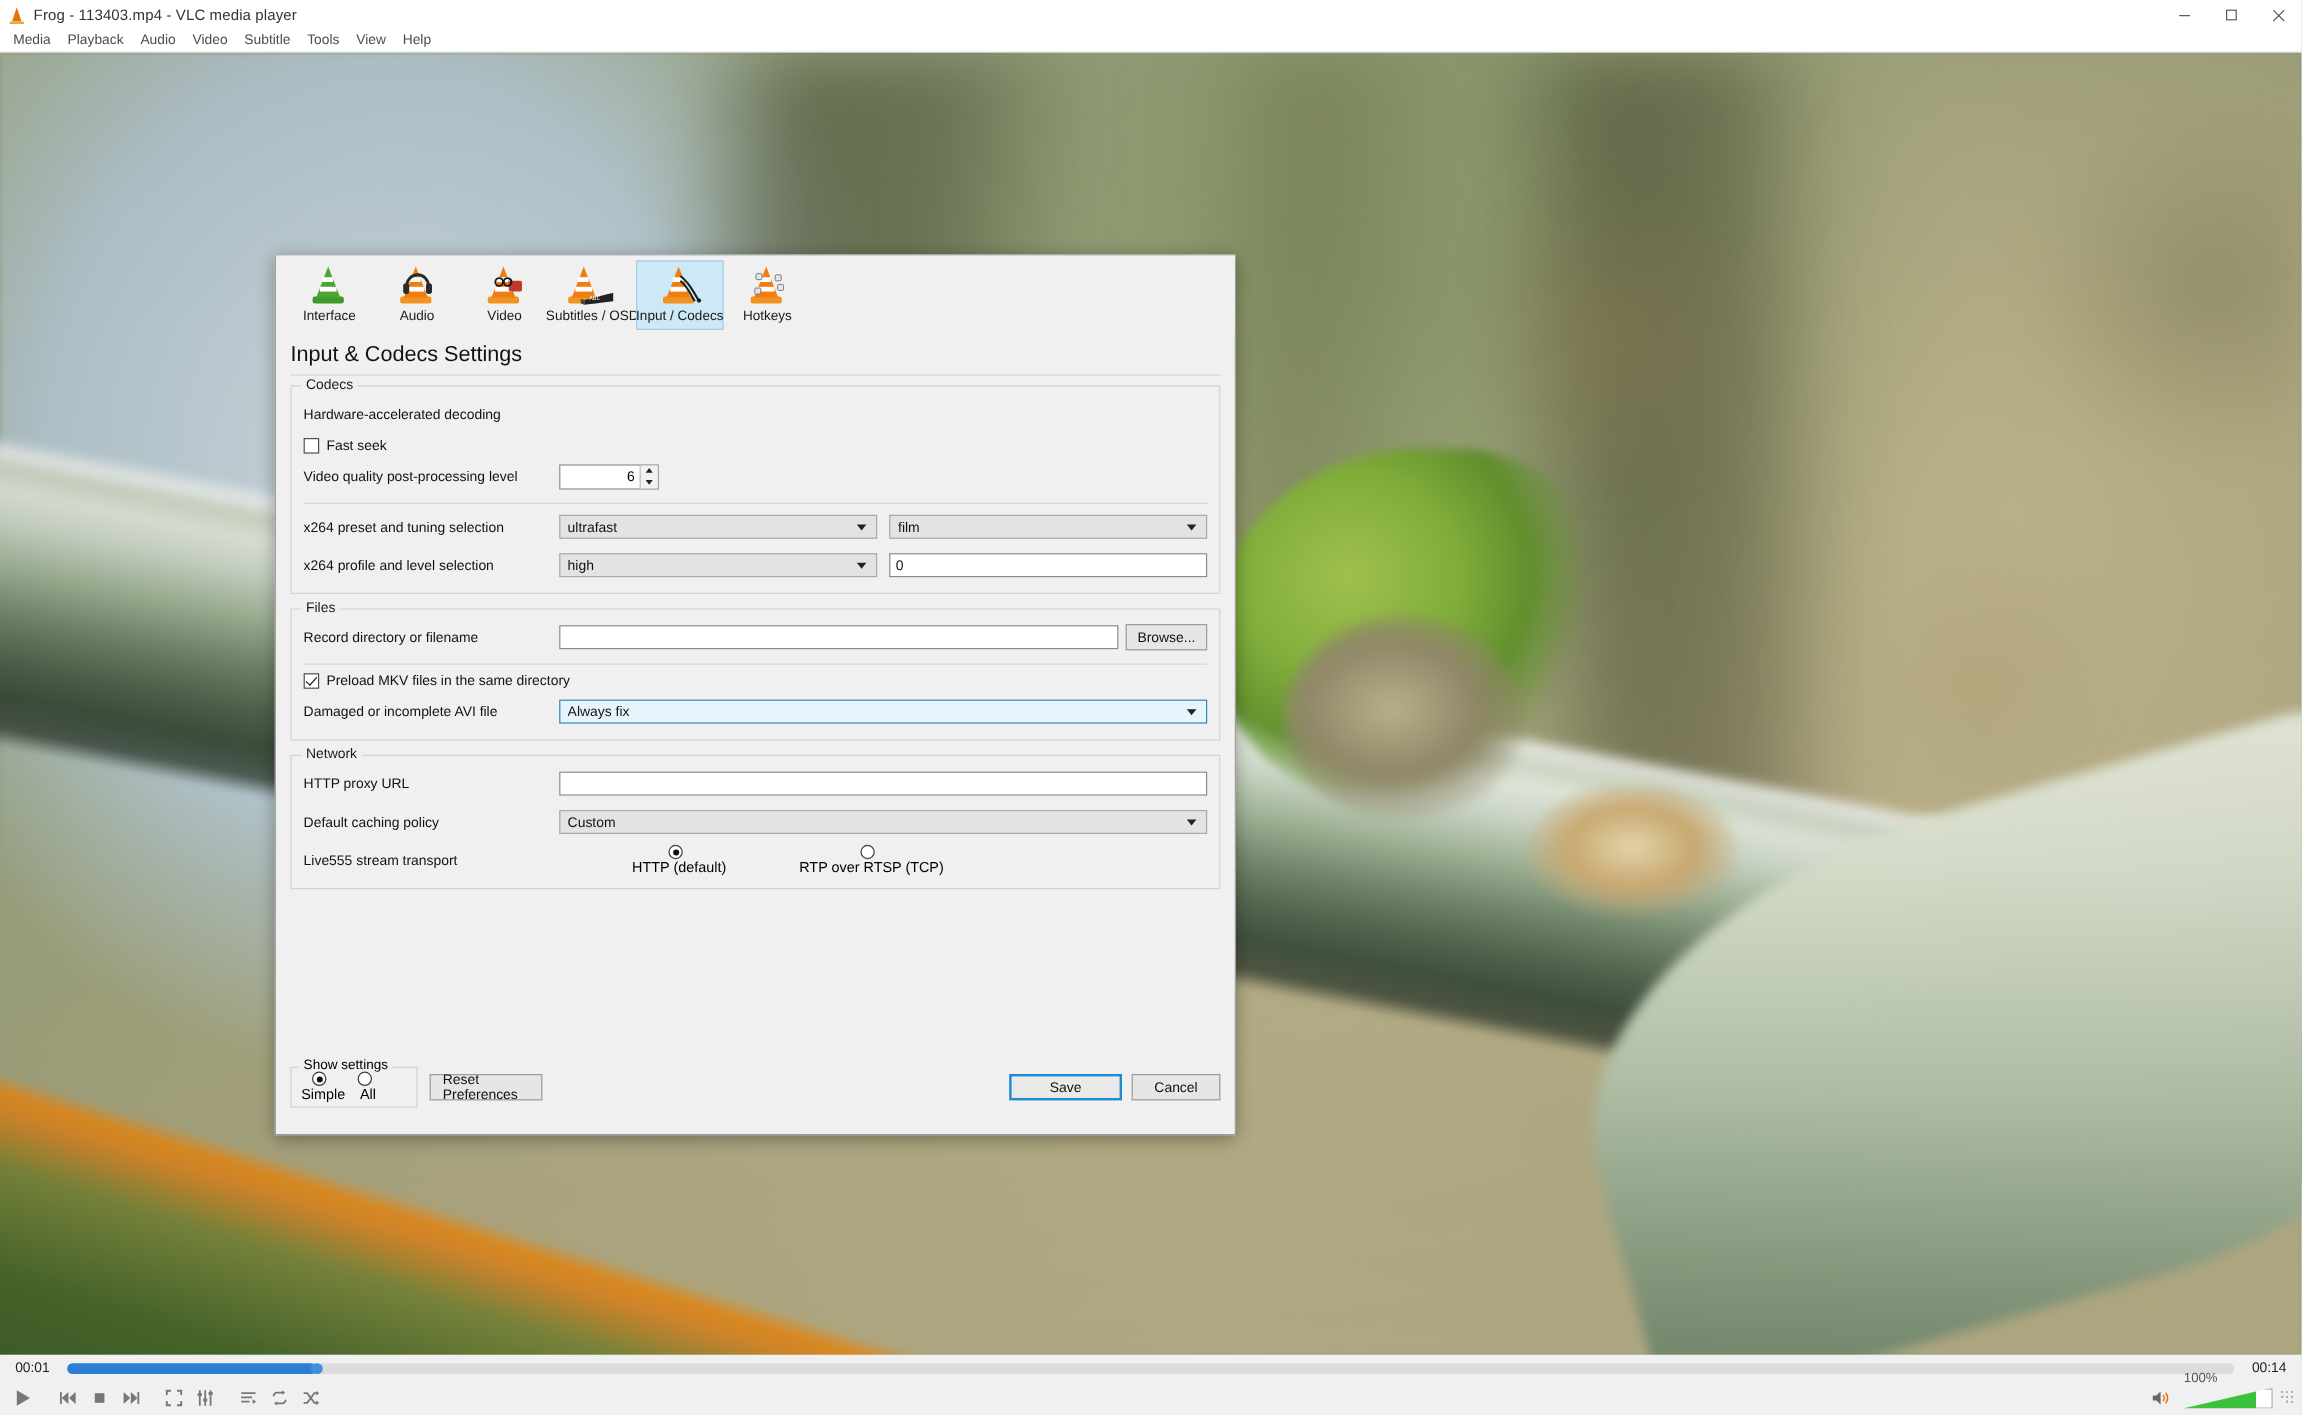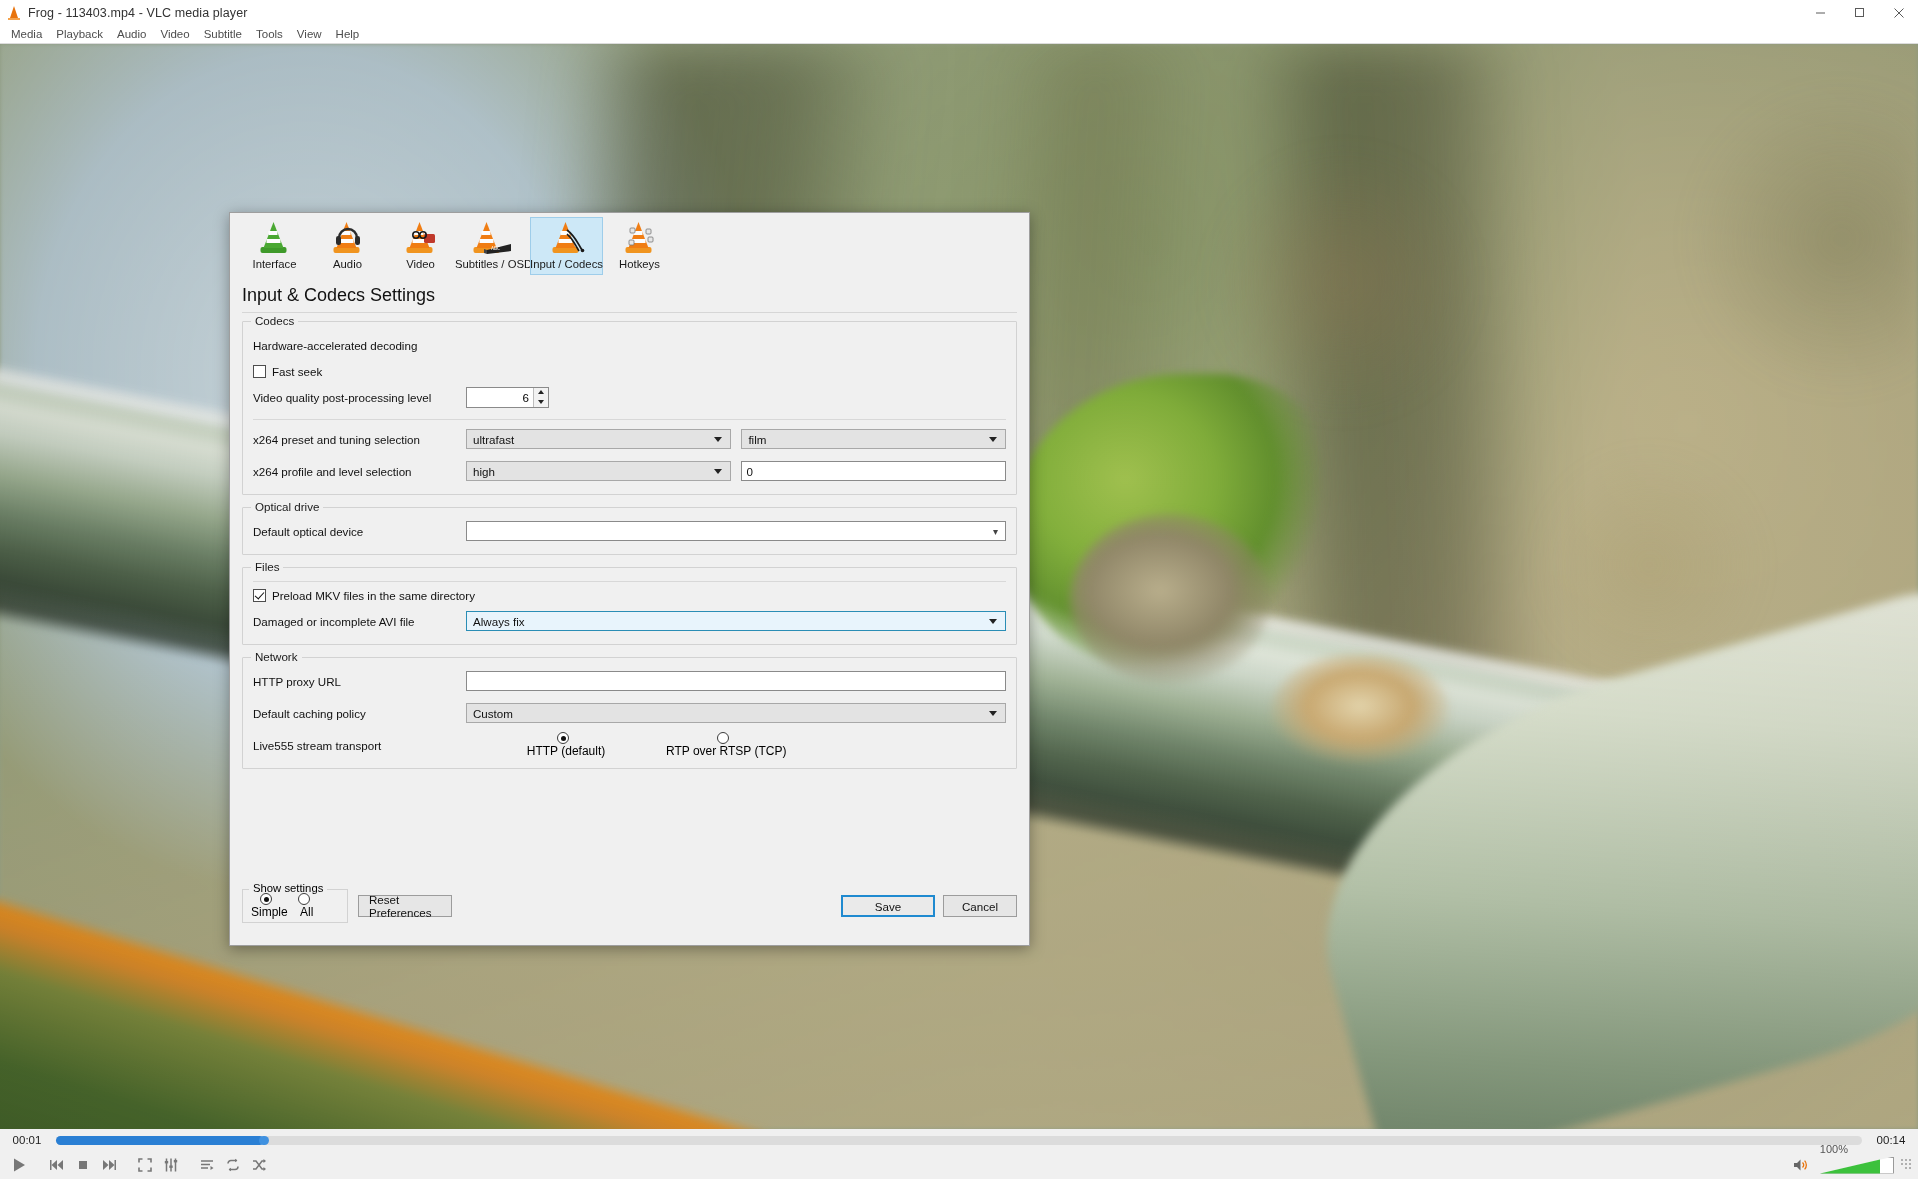"Optical drive" div.group { html: <div> <span>Optical drive</span> <div> <span>Default optical device</span> <div> <div> <span></span> <span>▾</span> </div> </div> </div> </div> -> none }
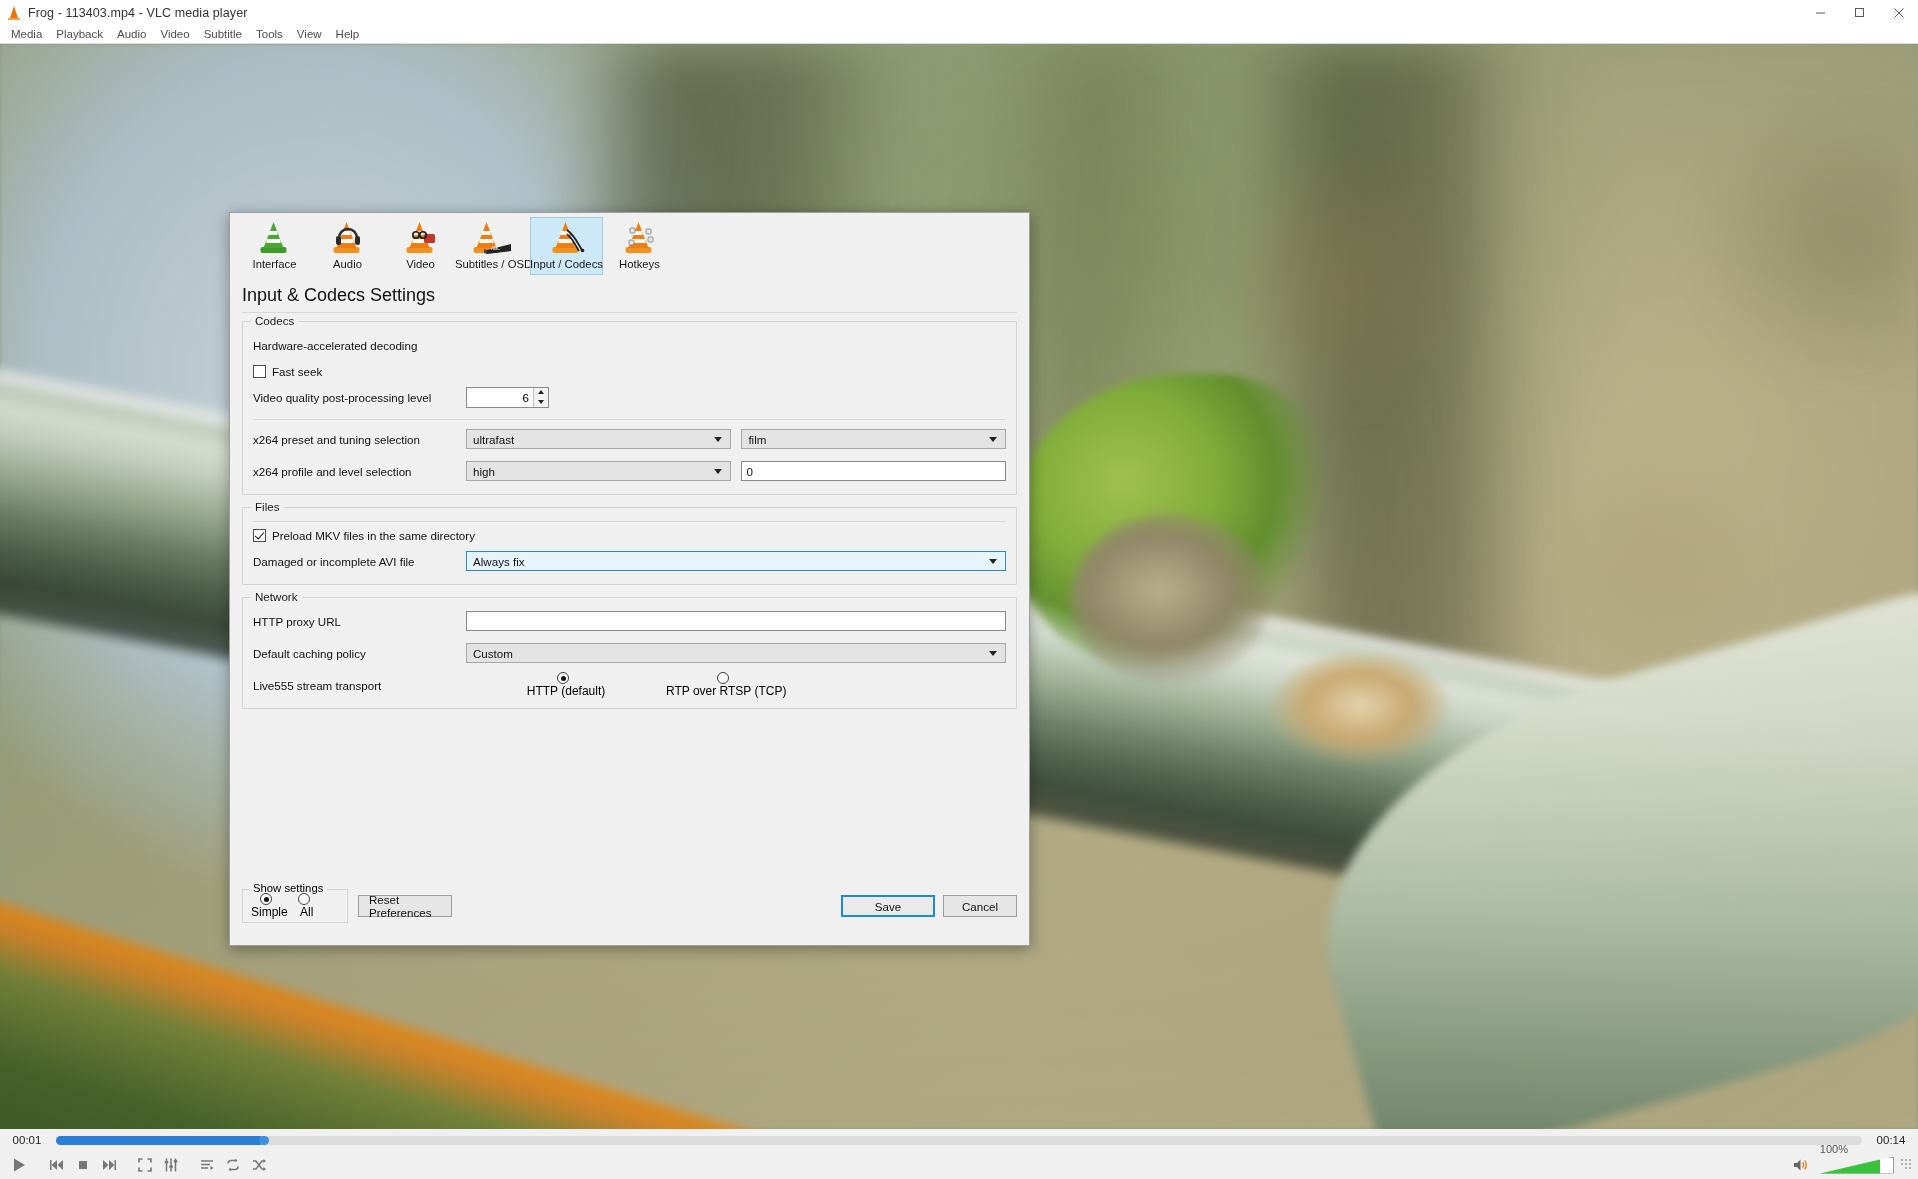"Record directory or filename" div.row { html: none -> <div> <span>Record directory or filename</span> <div> <div> <span></span> </div> <div>Browse...</div> </div> </div> }
